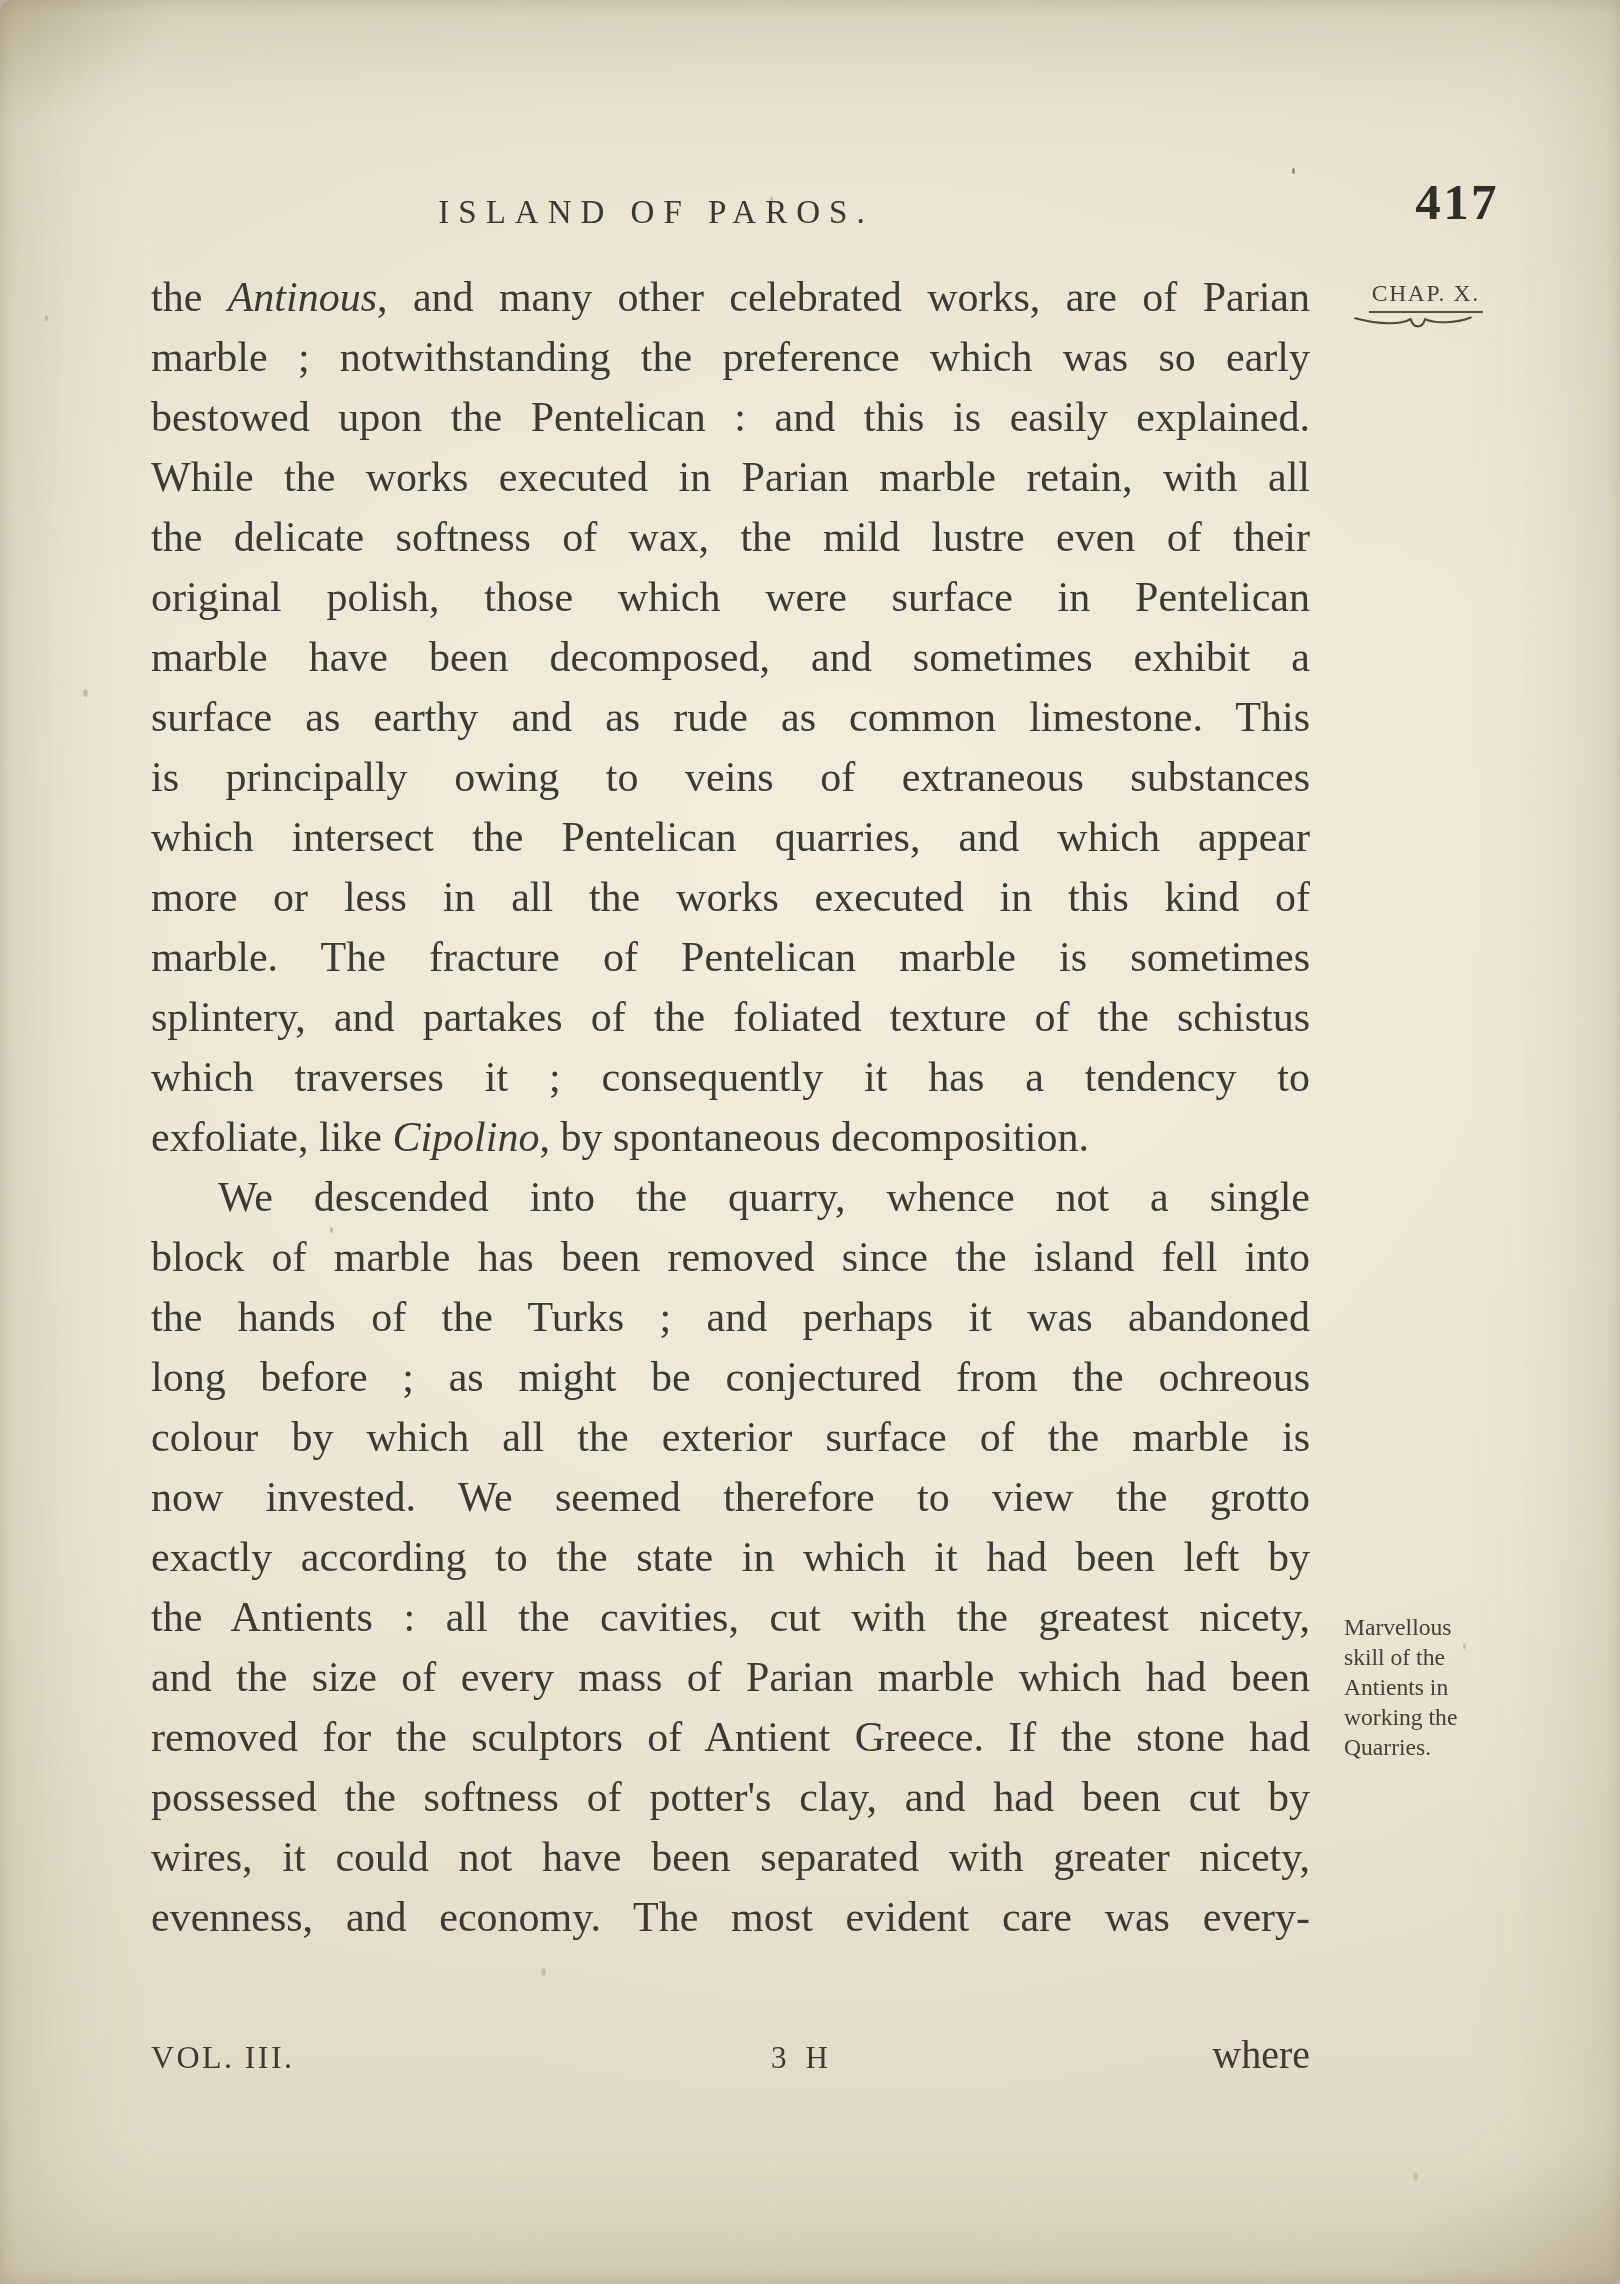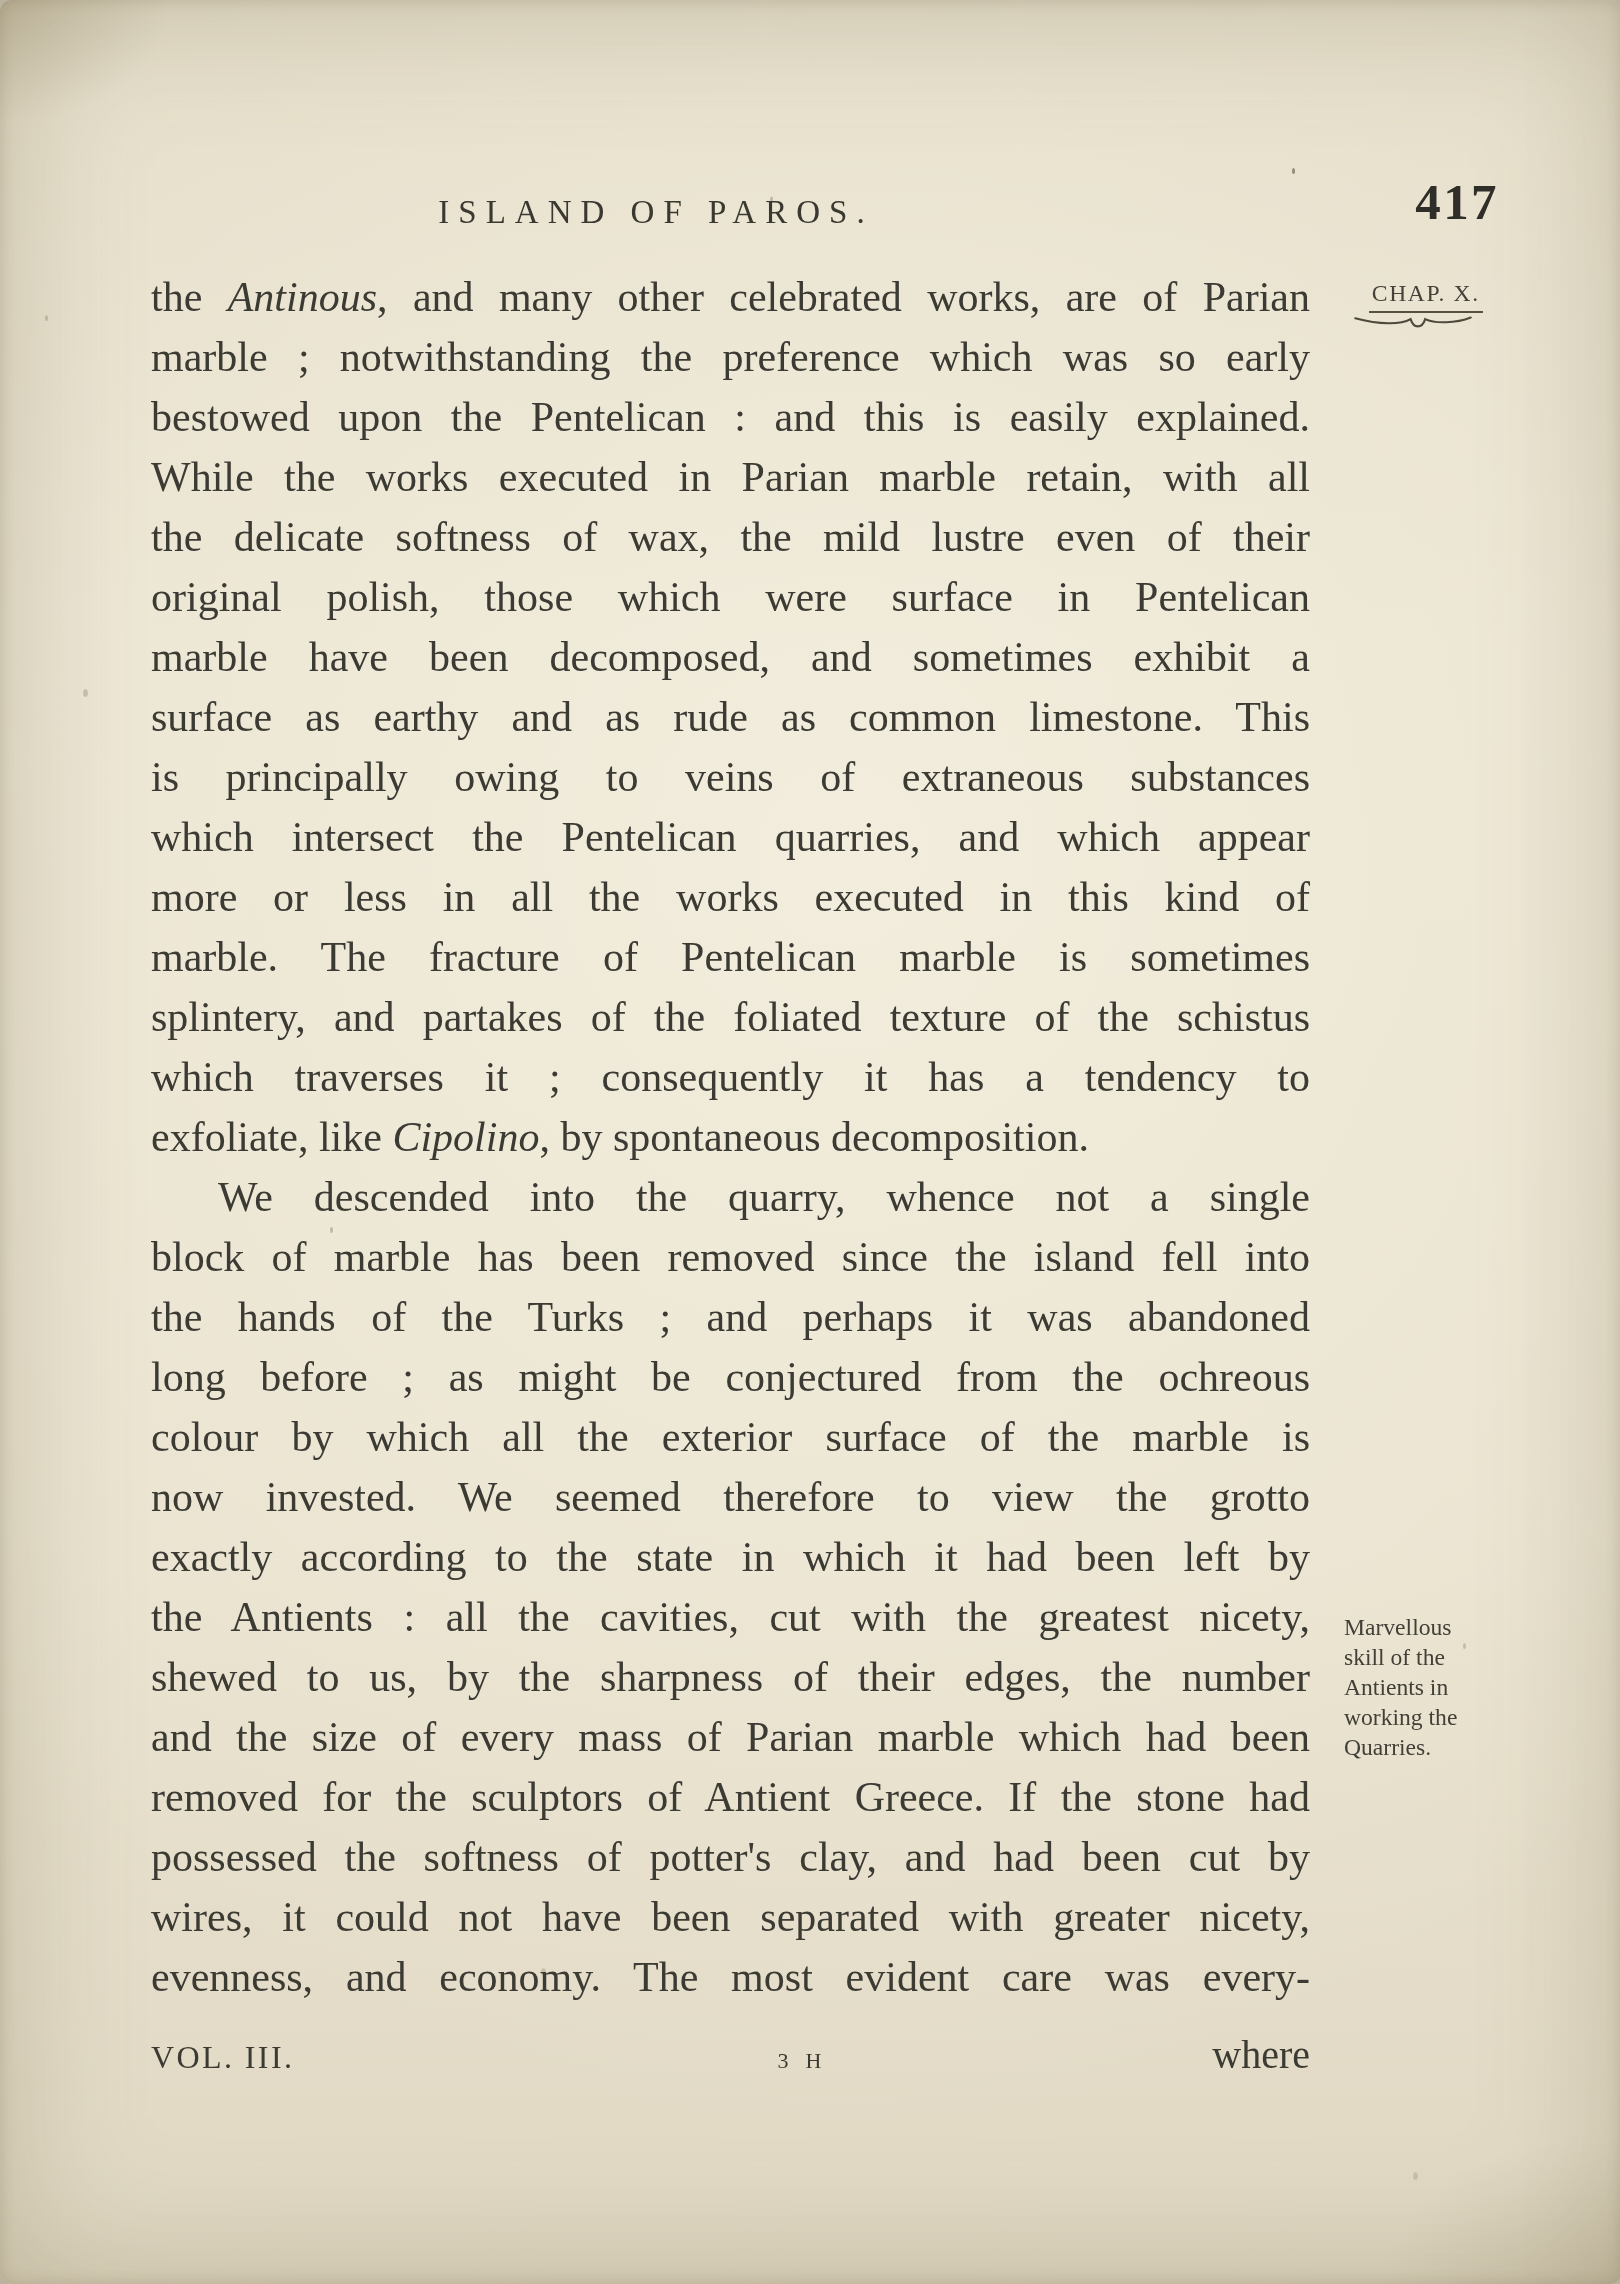"shewed to us, by the" div.bline { html: <div><span>shewed to us, by the sharpness of their edges, the number</span></div> -> none }
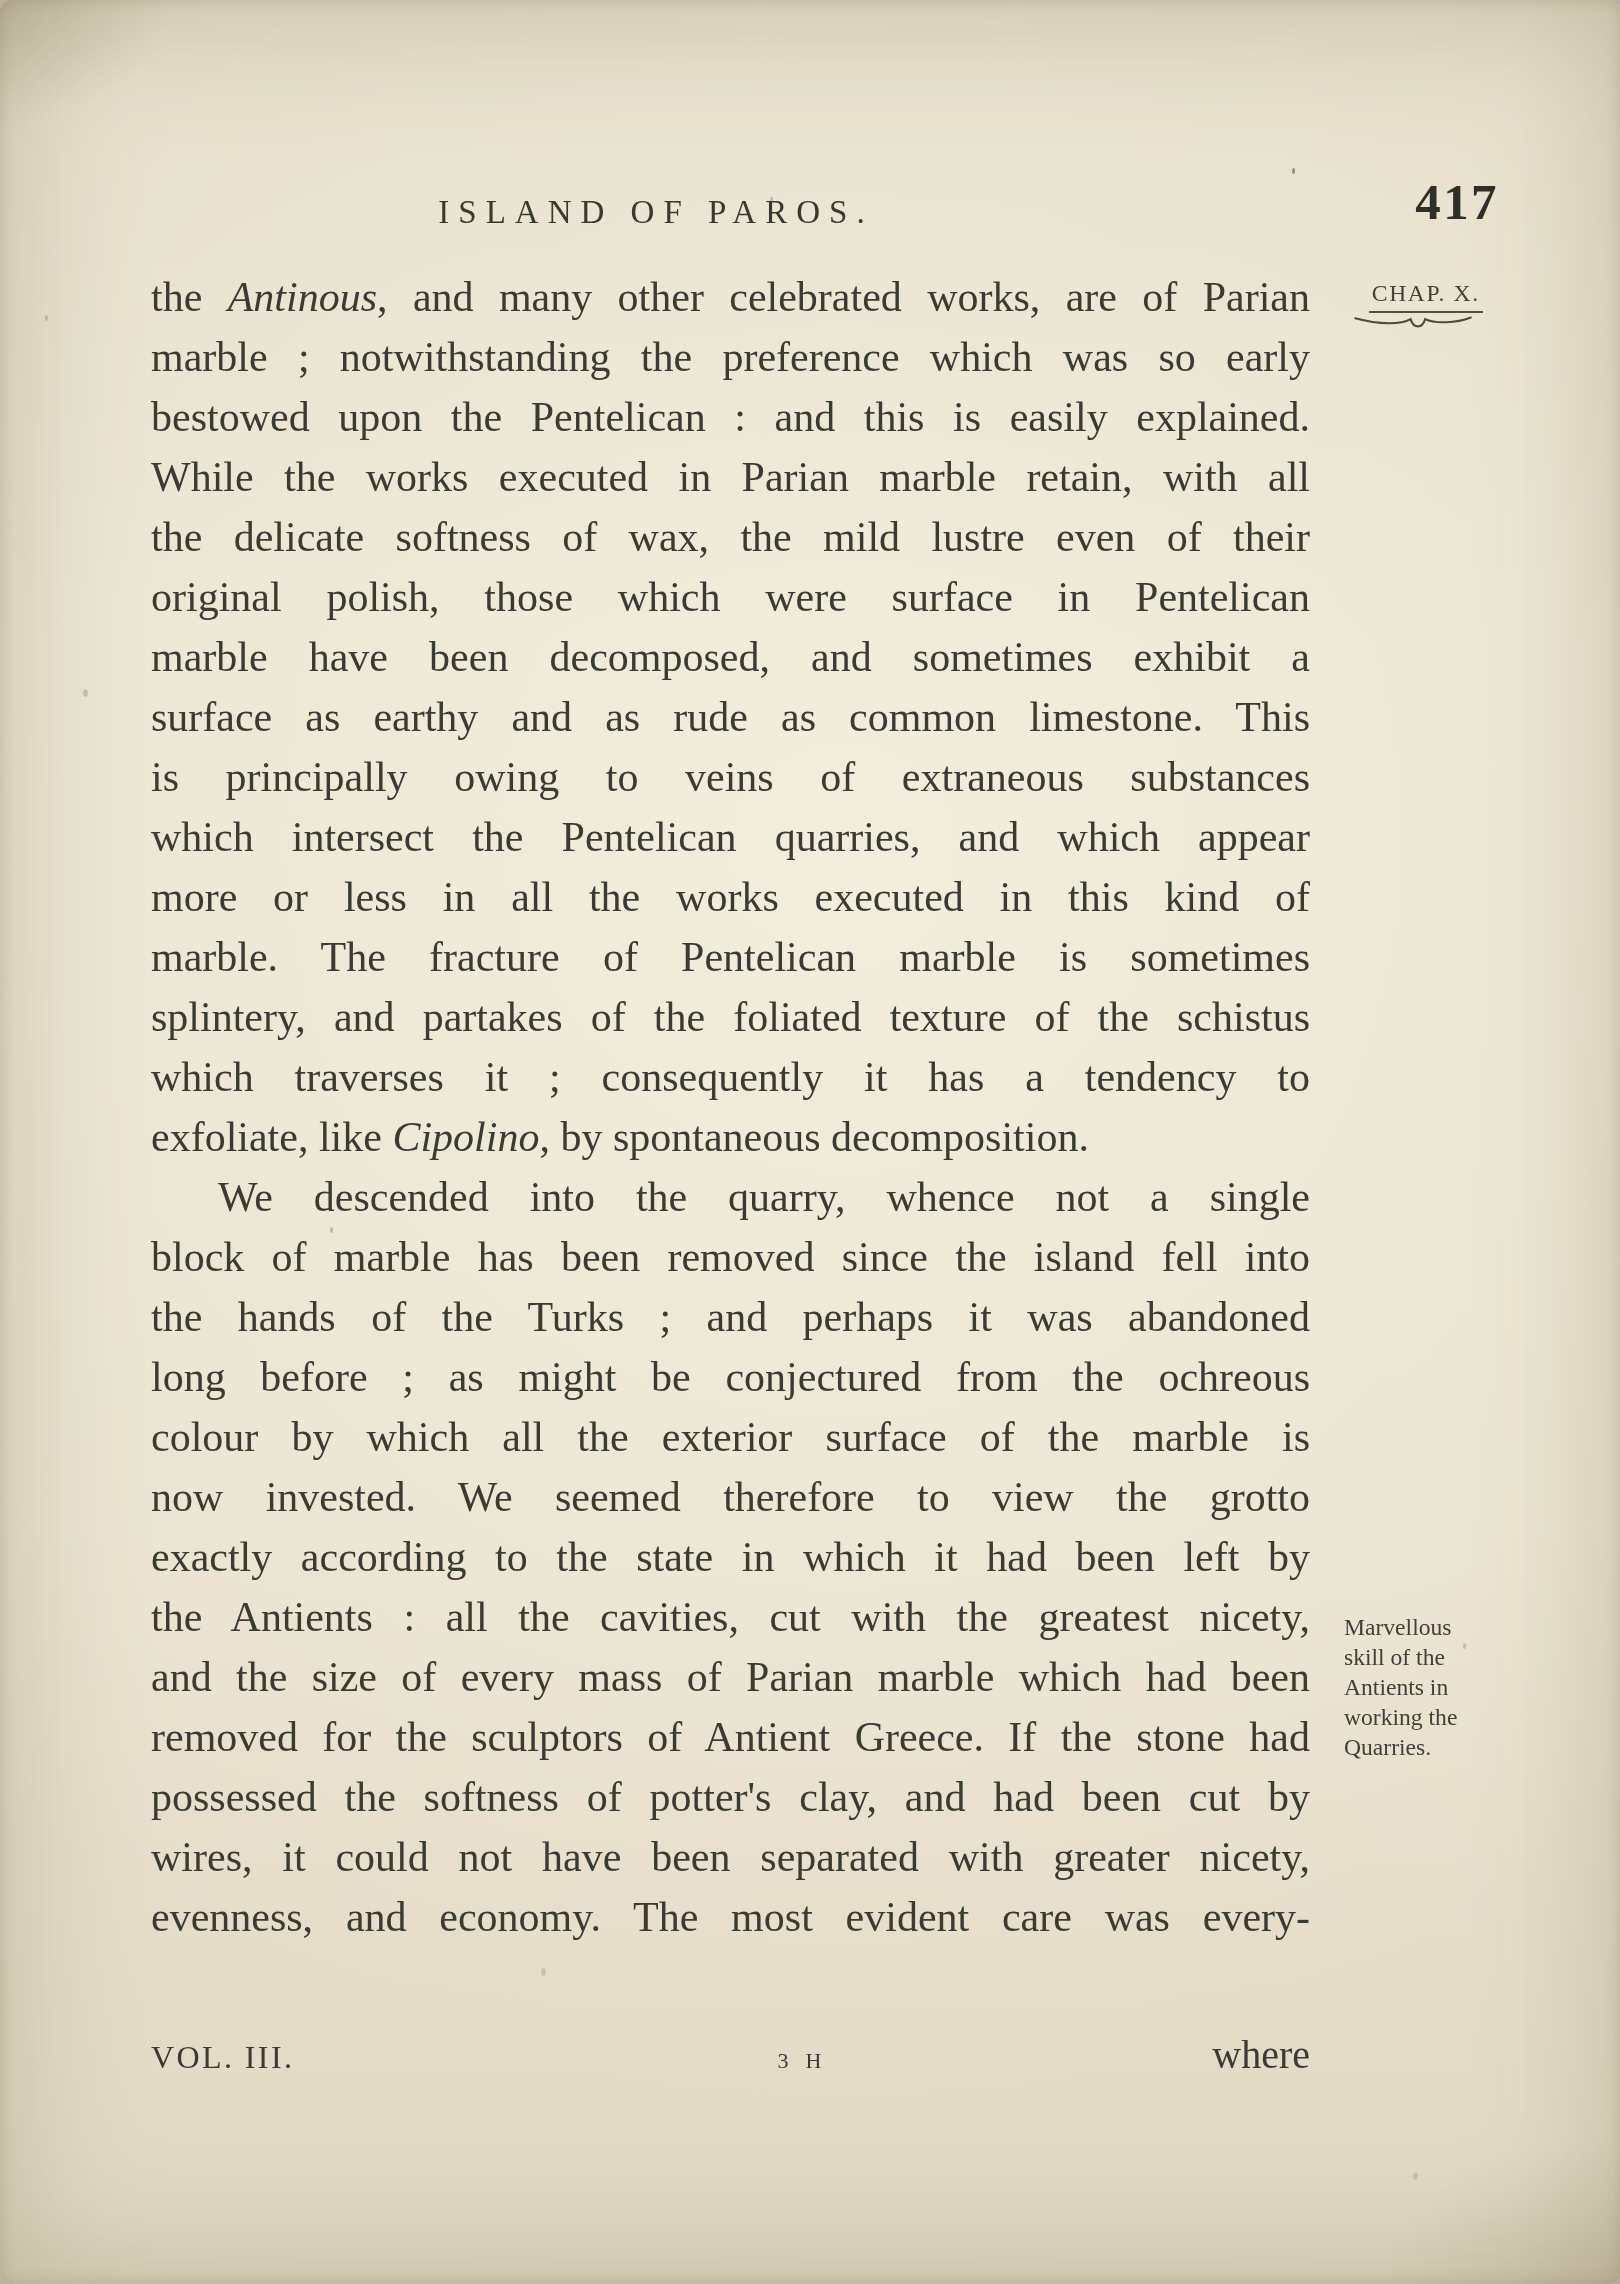"3 H" .footer-signature { font-size: 22px -> 31px }
